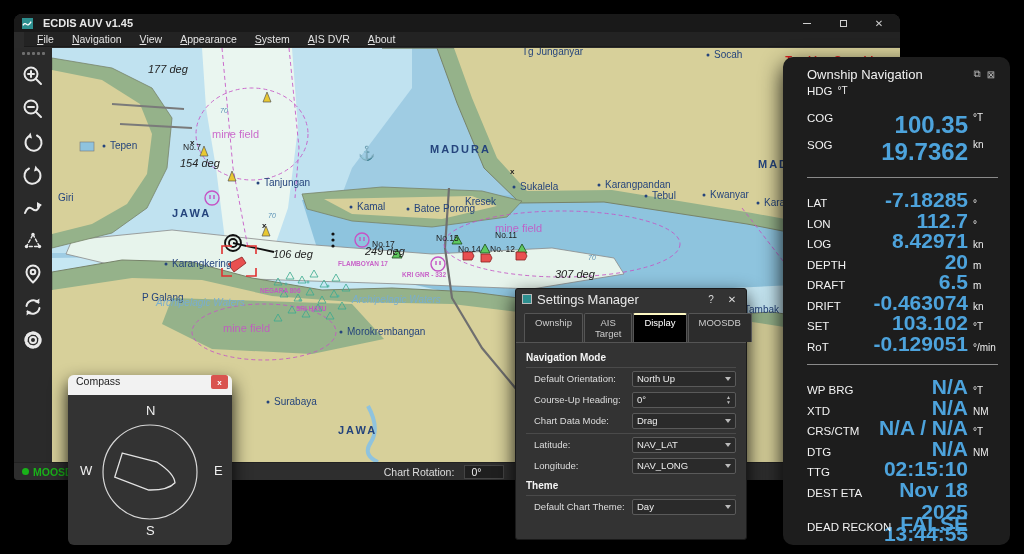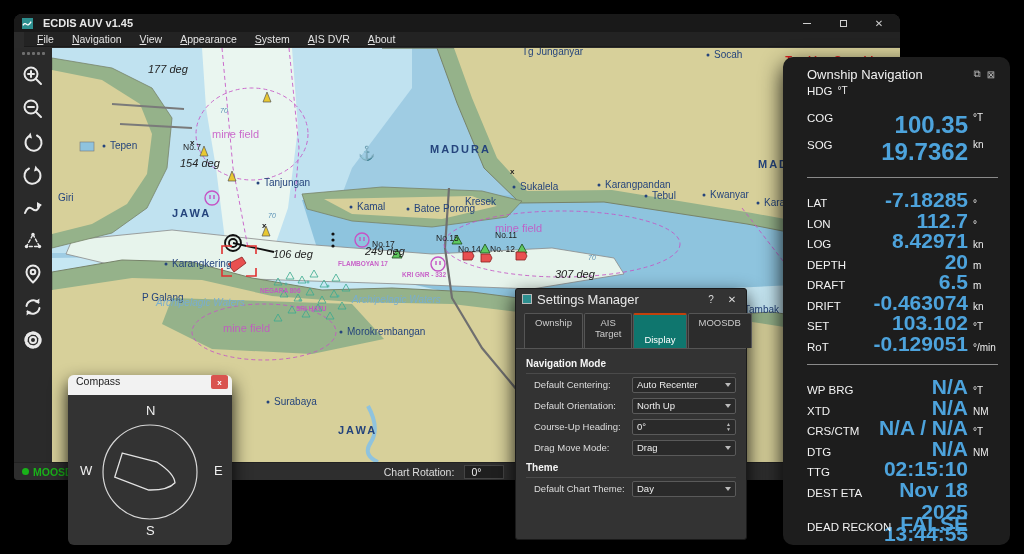"Display" .tab.active { background: #0f766e -> #000000; border-top: 2px solid #c2410c -> 2px solid #fef9c3; padding-top: 19px -> 2px }
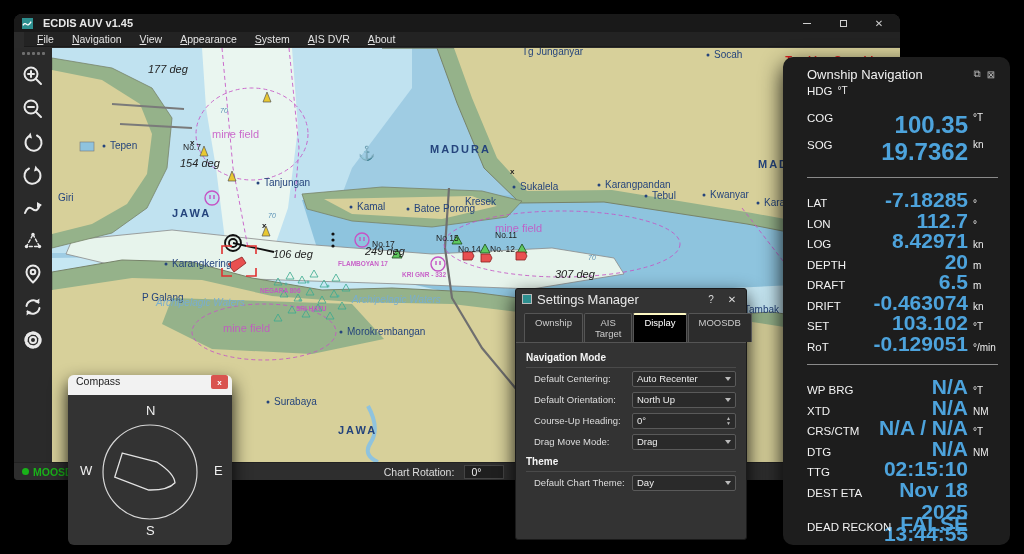"Default Centering:" div.field-row { html: <div> <span>Default Centering:</span> <span> <span>Auto Recenter</span> <span></span> </span> </div> -> none }
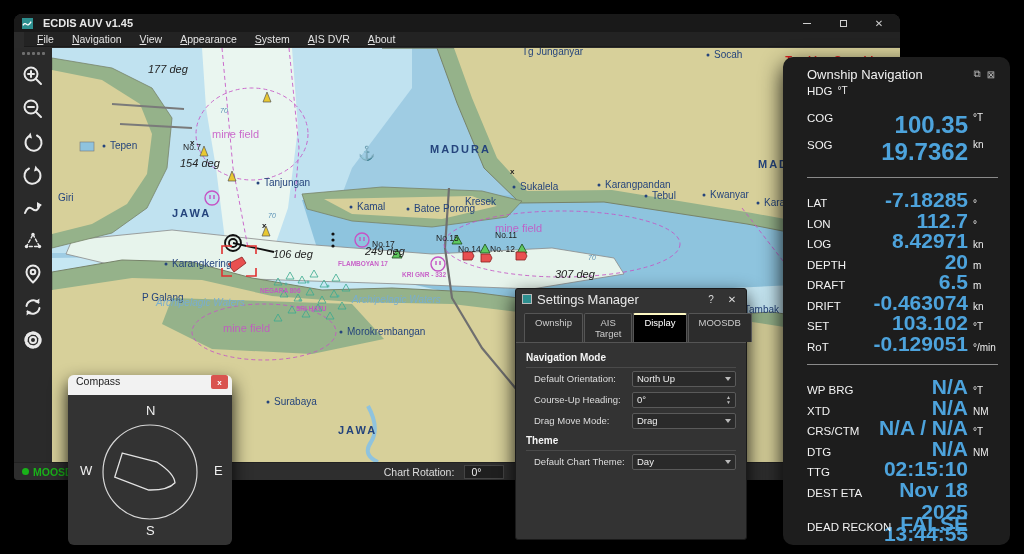"Drag Move Mode:" span.field-label { text: Drag Move -> Chart Data }
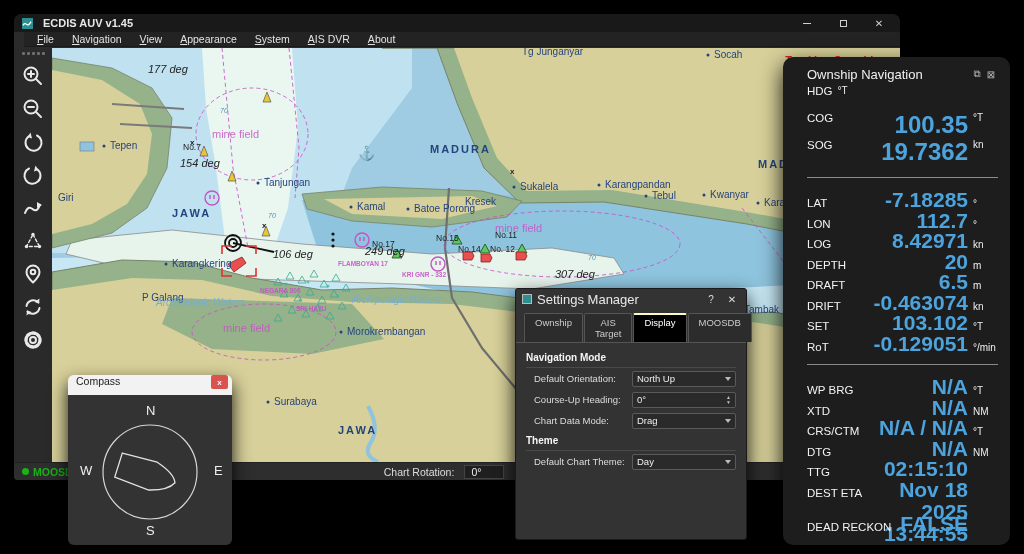"Latitude:" div.sec-box { html: none -> <div> <div> <span>Latitude:</span> <span> <span>NAV_LAT</span> <span></span> </span> </div> <div> <span>Longitude:</span> <span> <span>NAV_LONG</span> <span></span> </span> </div> </div> }
